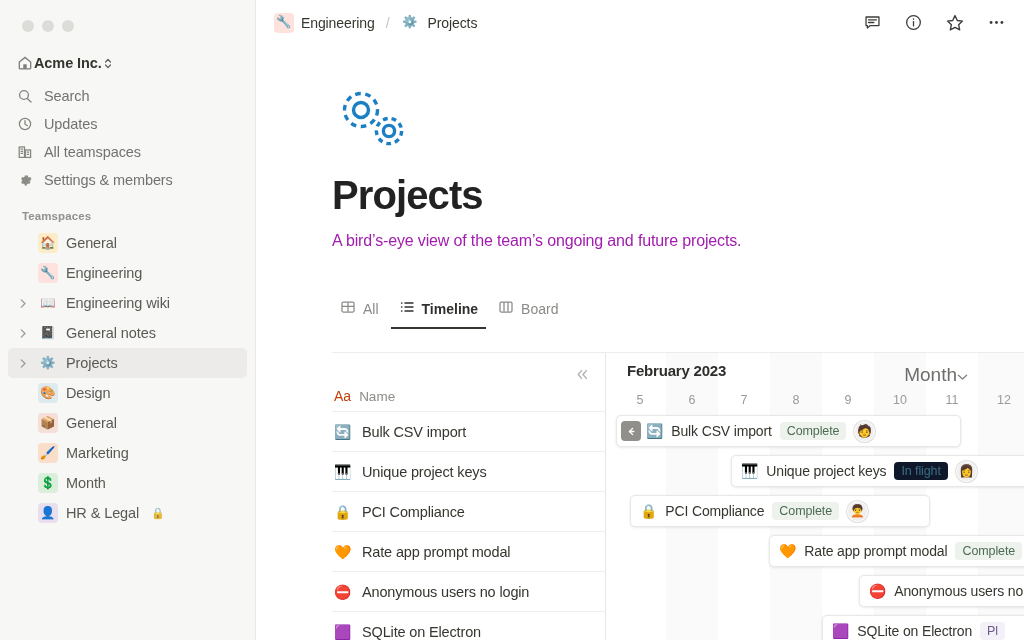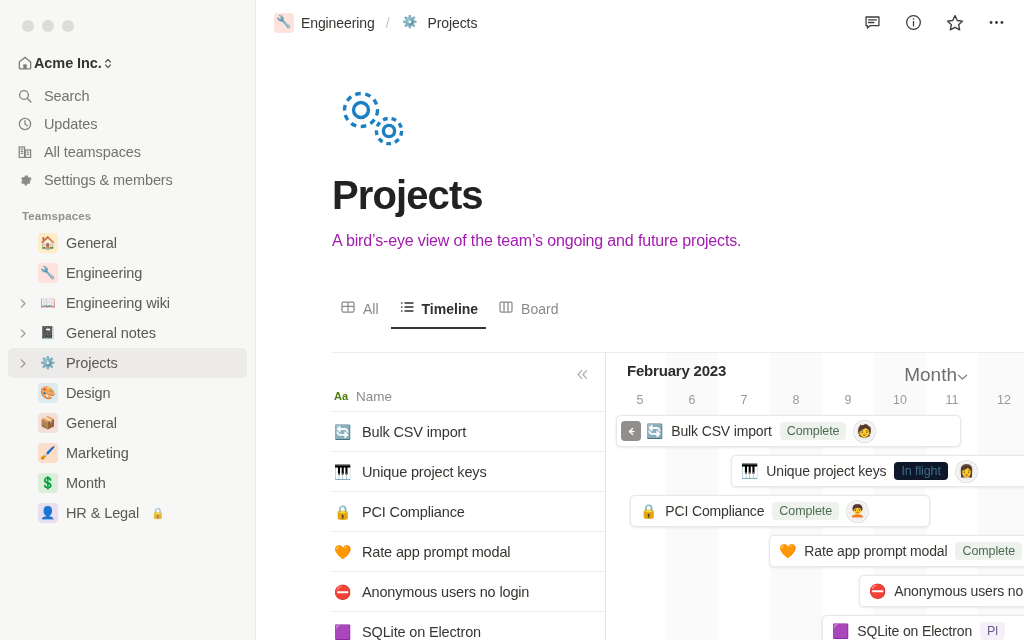"Aa" .aa-mark { color: #4d7c0f -> #c2410c; font-size: 11px -> 14px; font-weight: bold -> none }
